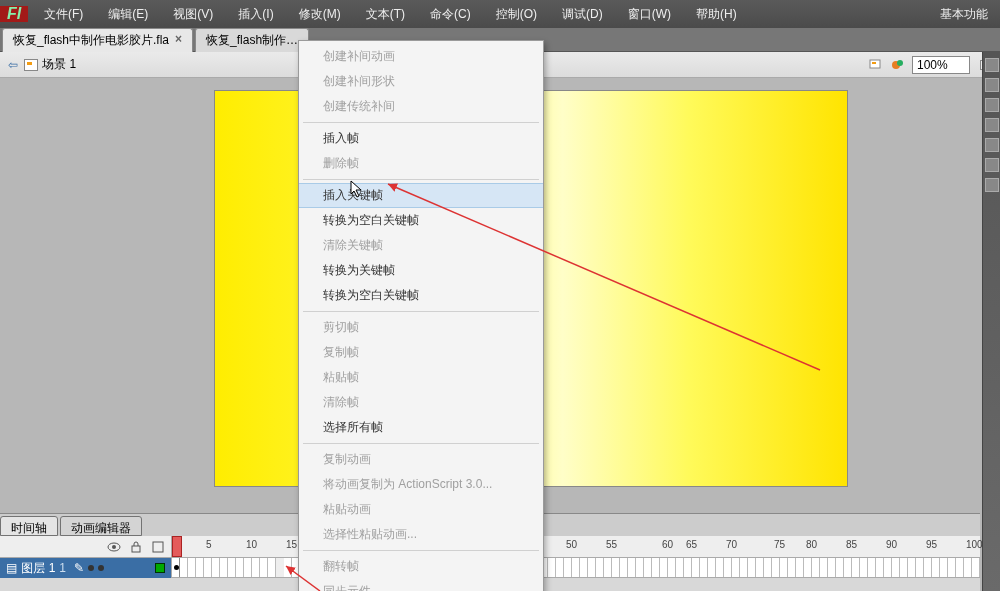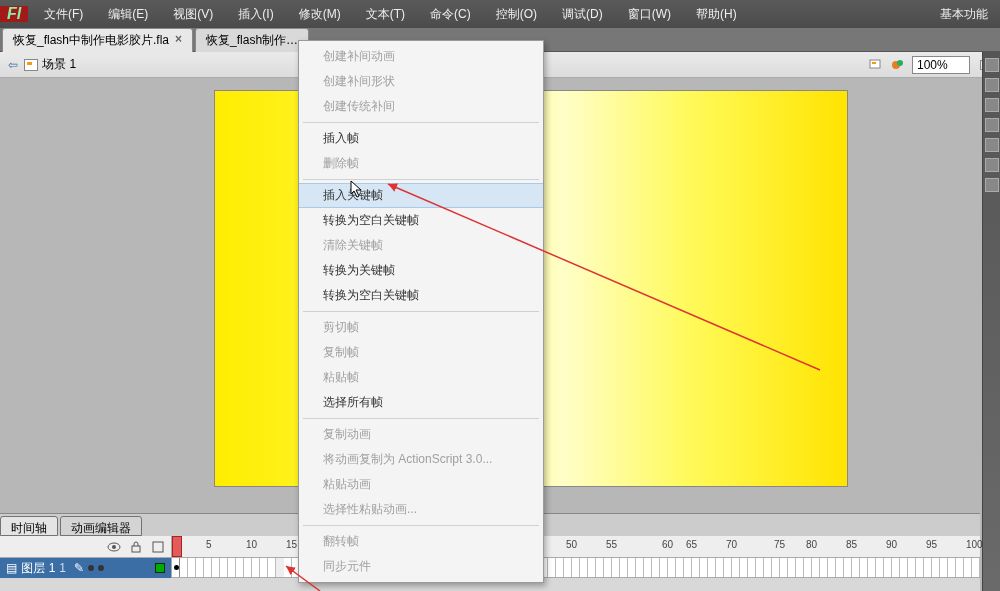"清除帧" div.ctx-item { html: none -> <div>清除帧</div> }
